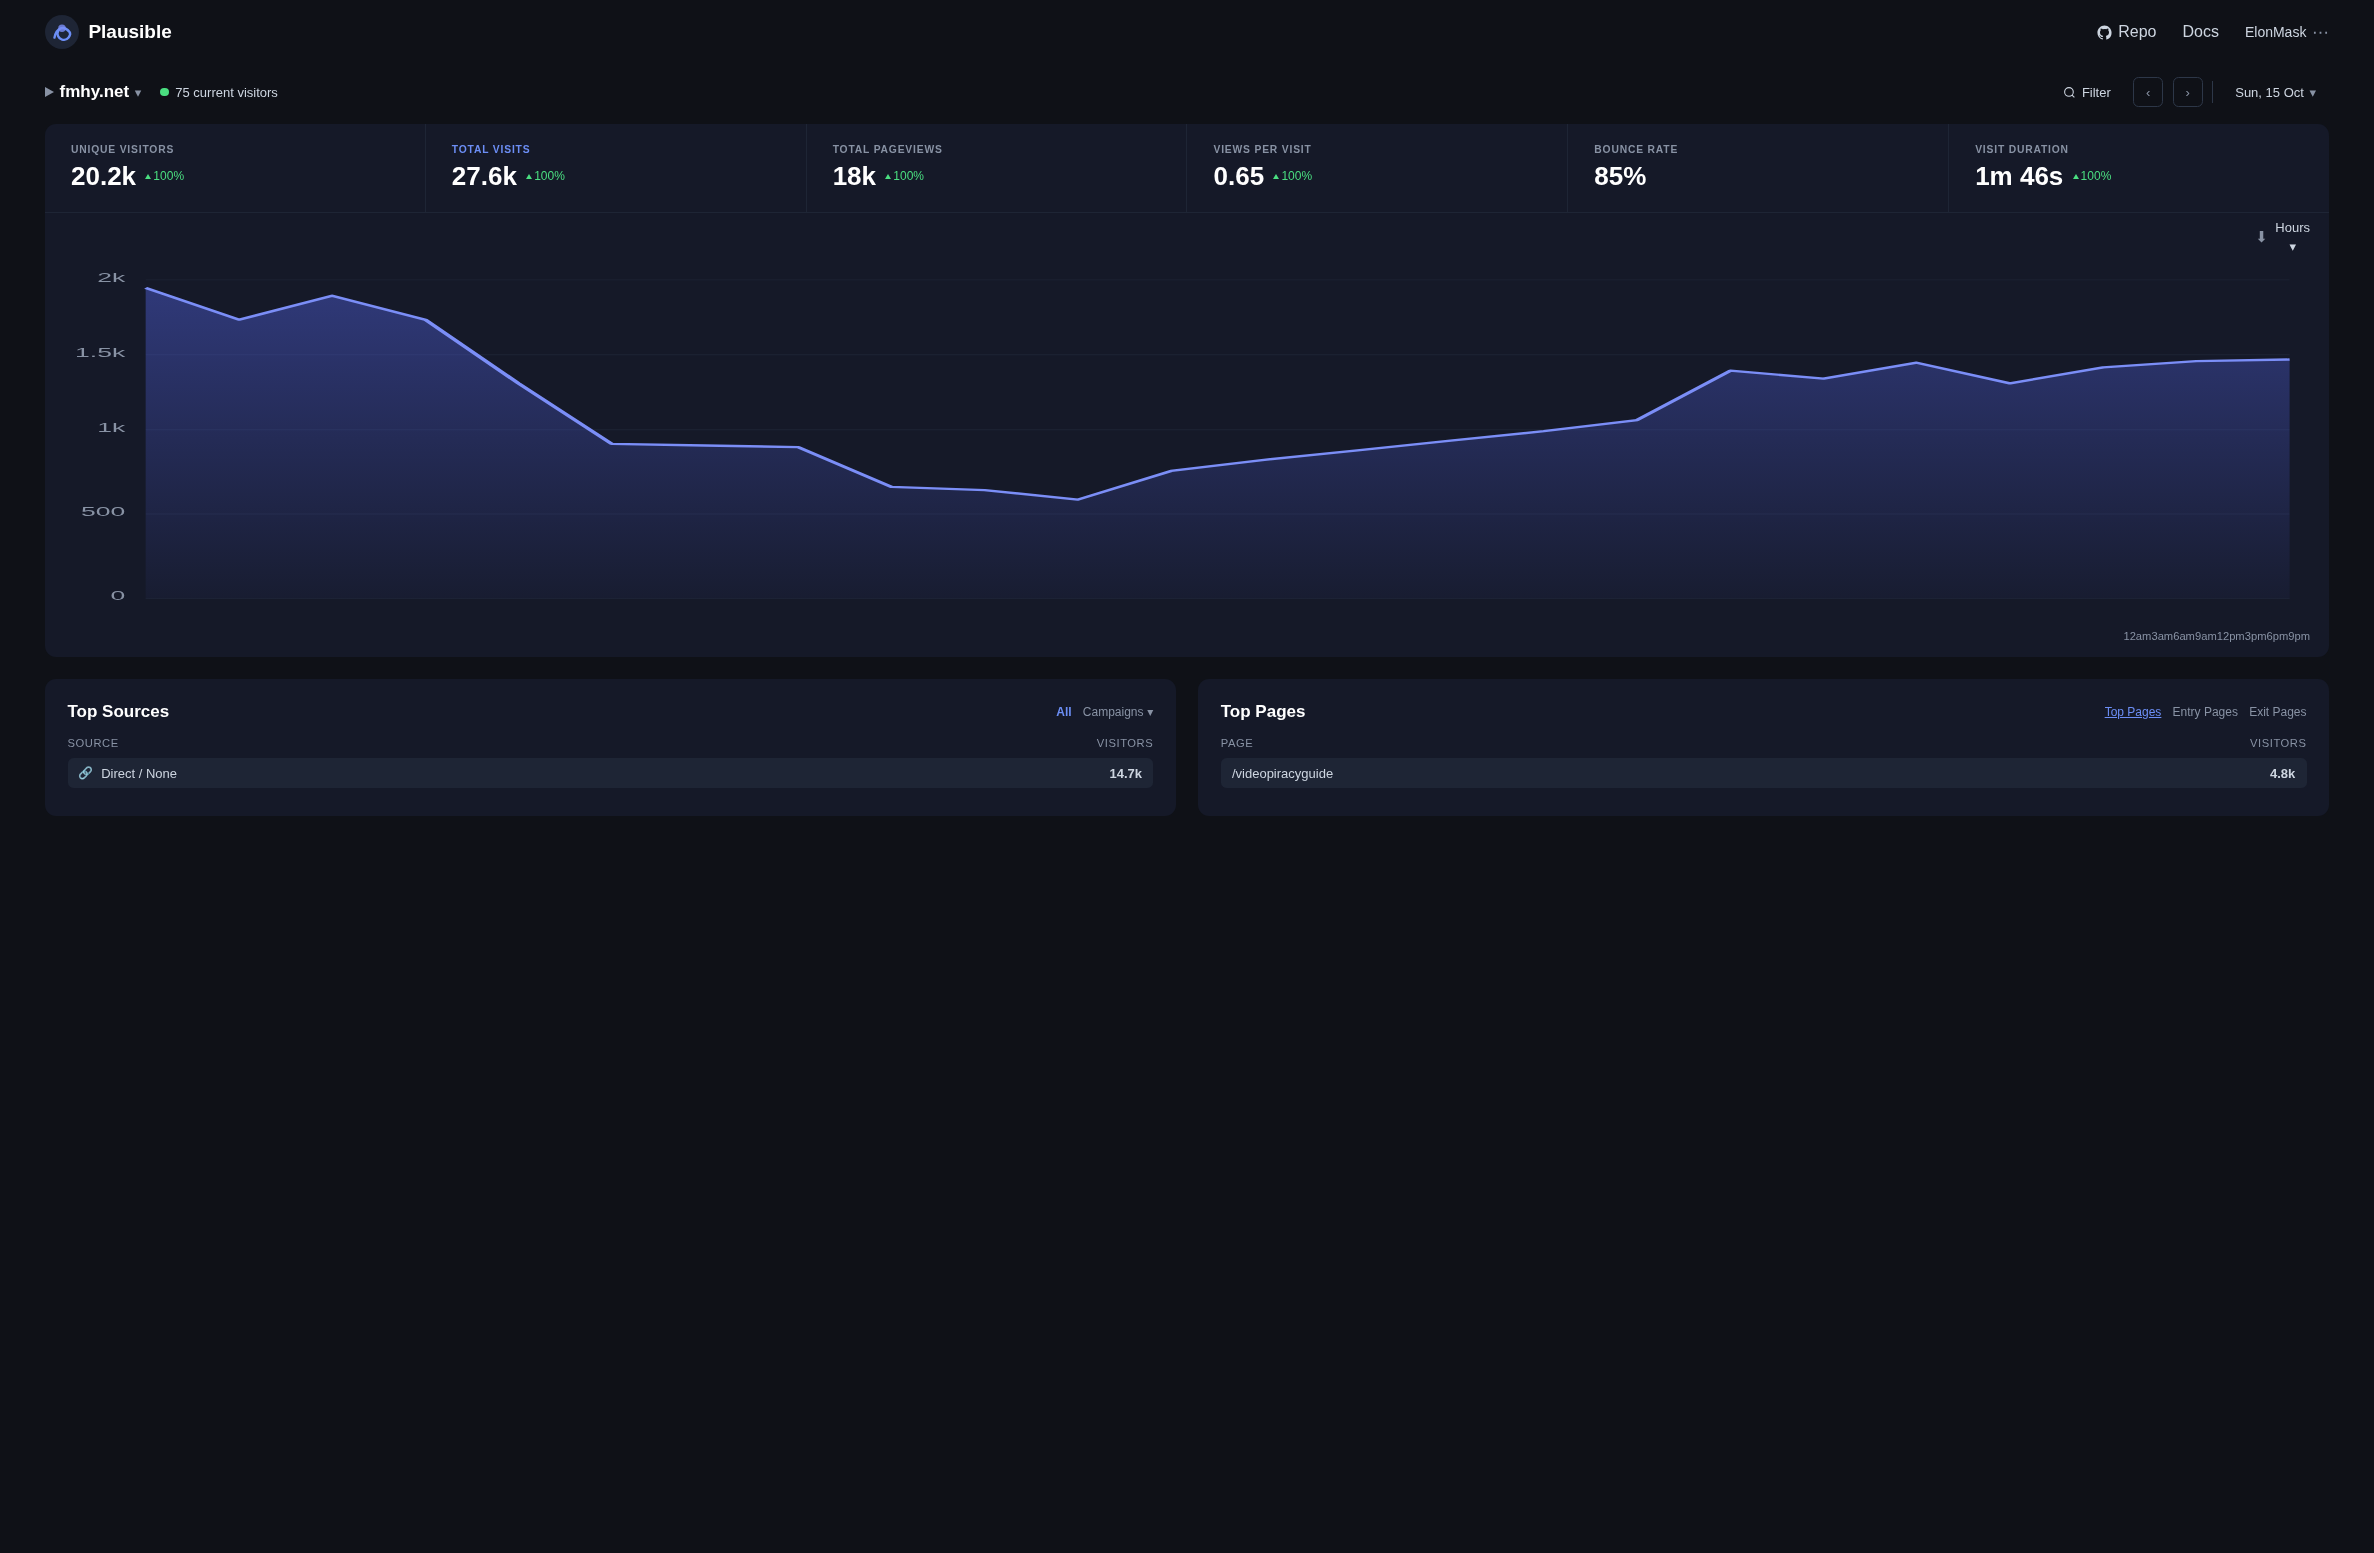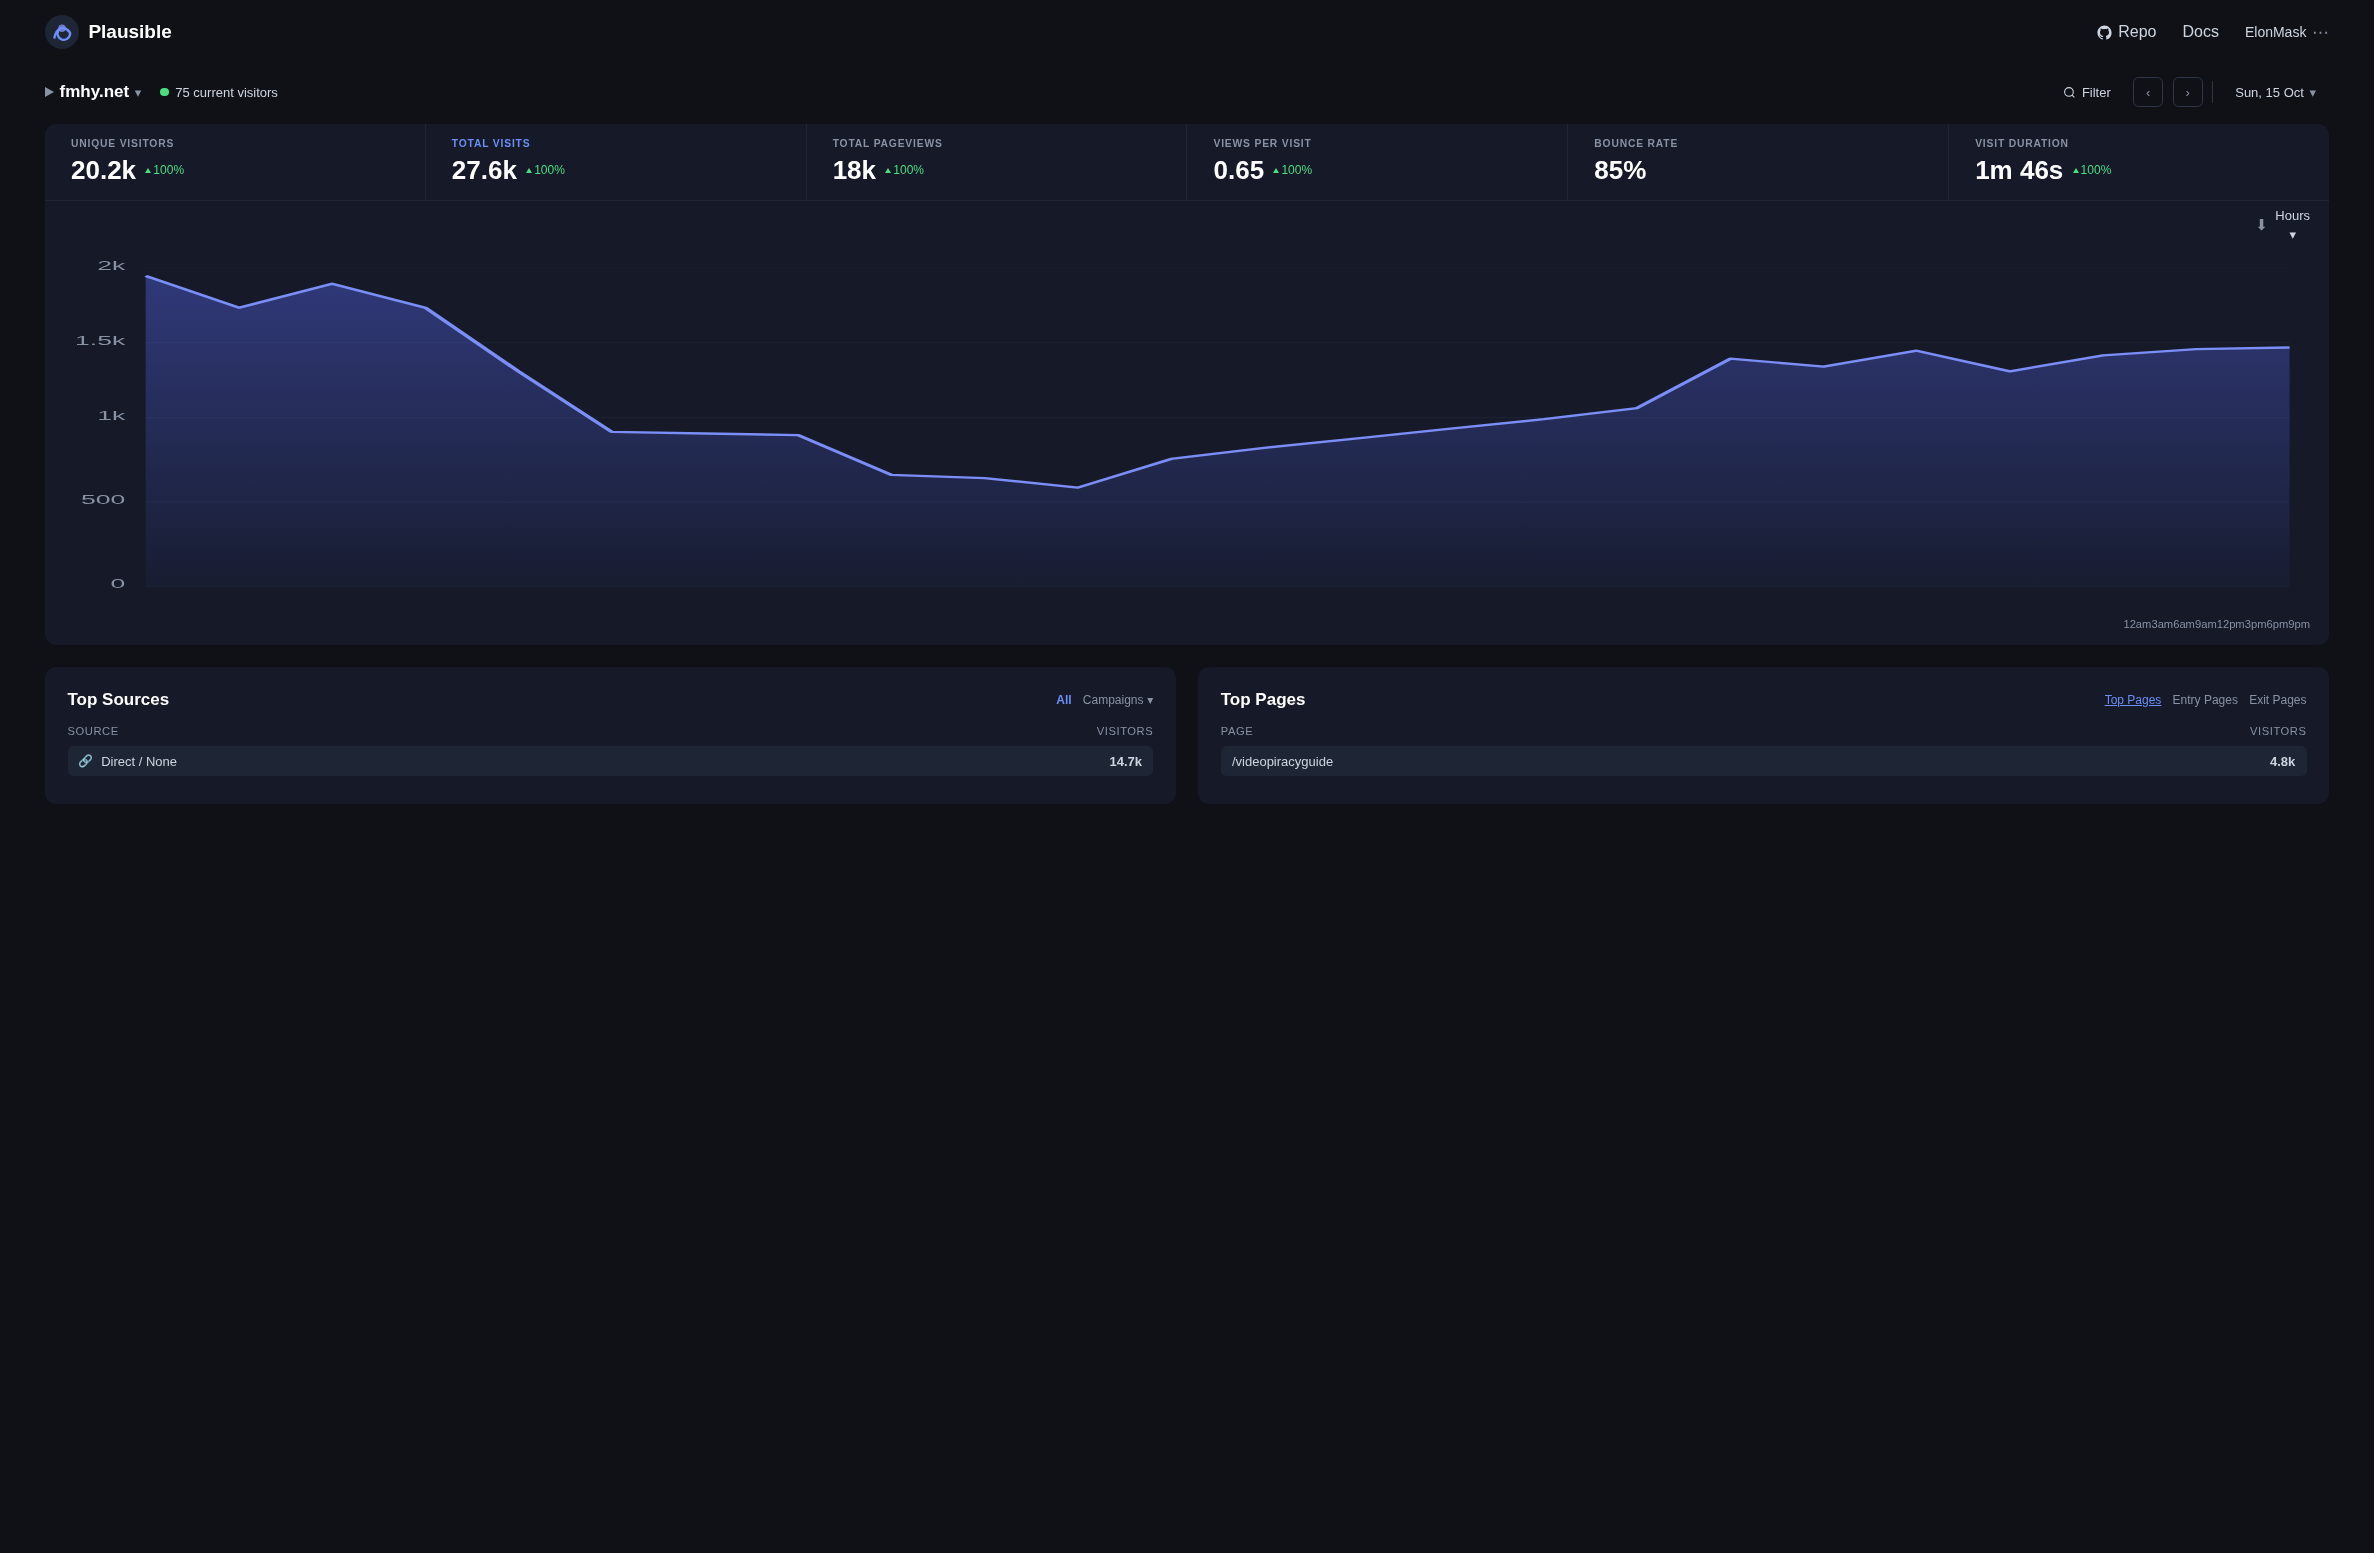"UNIQUE VISITORS" .stat-item { padding: 14px 26px -> 20px 26px }
